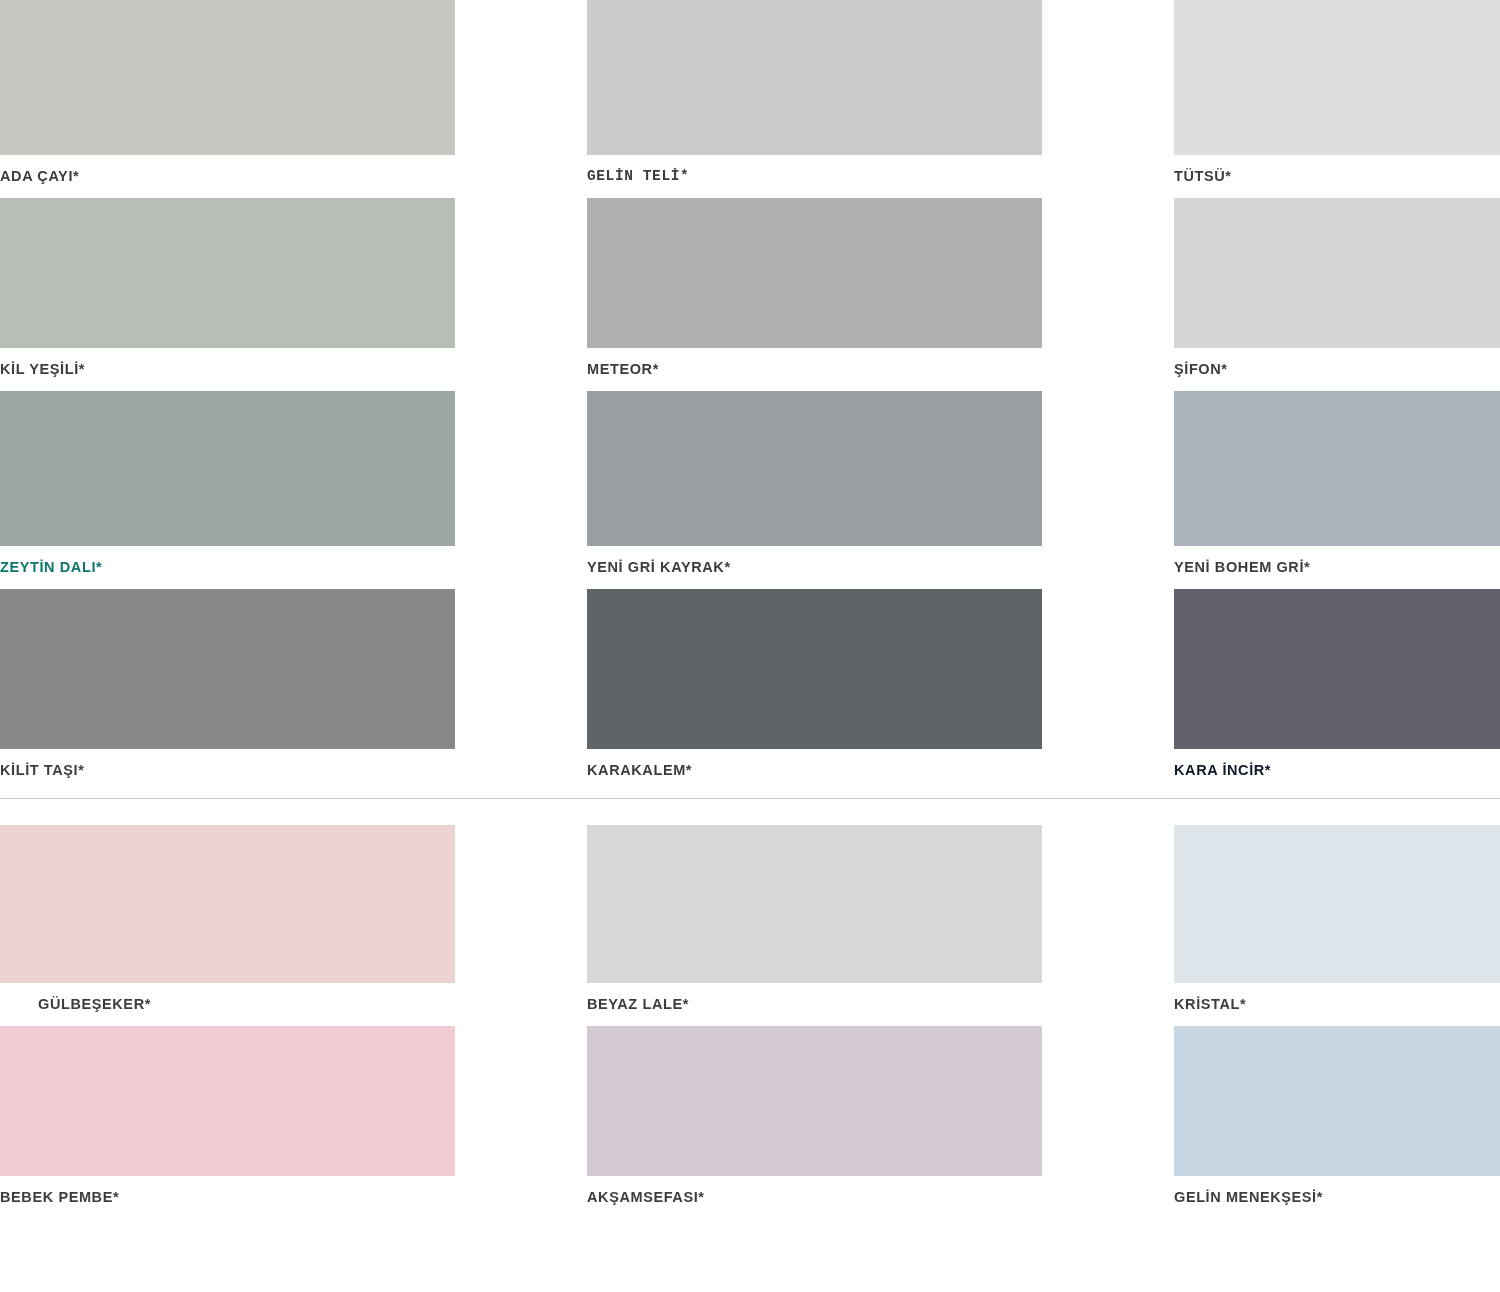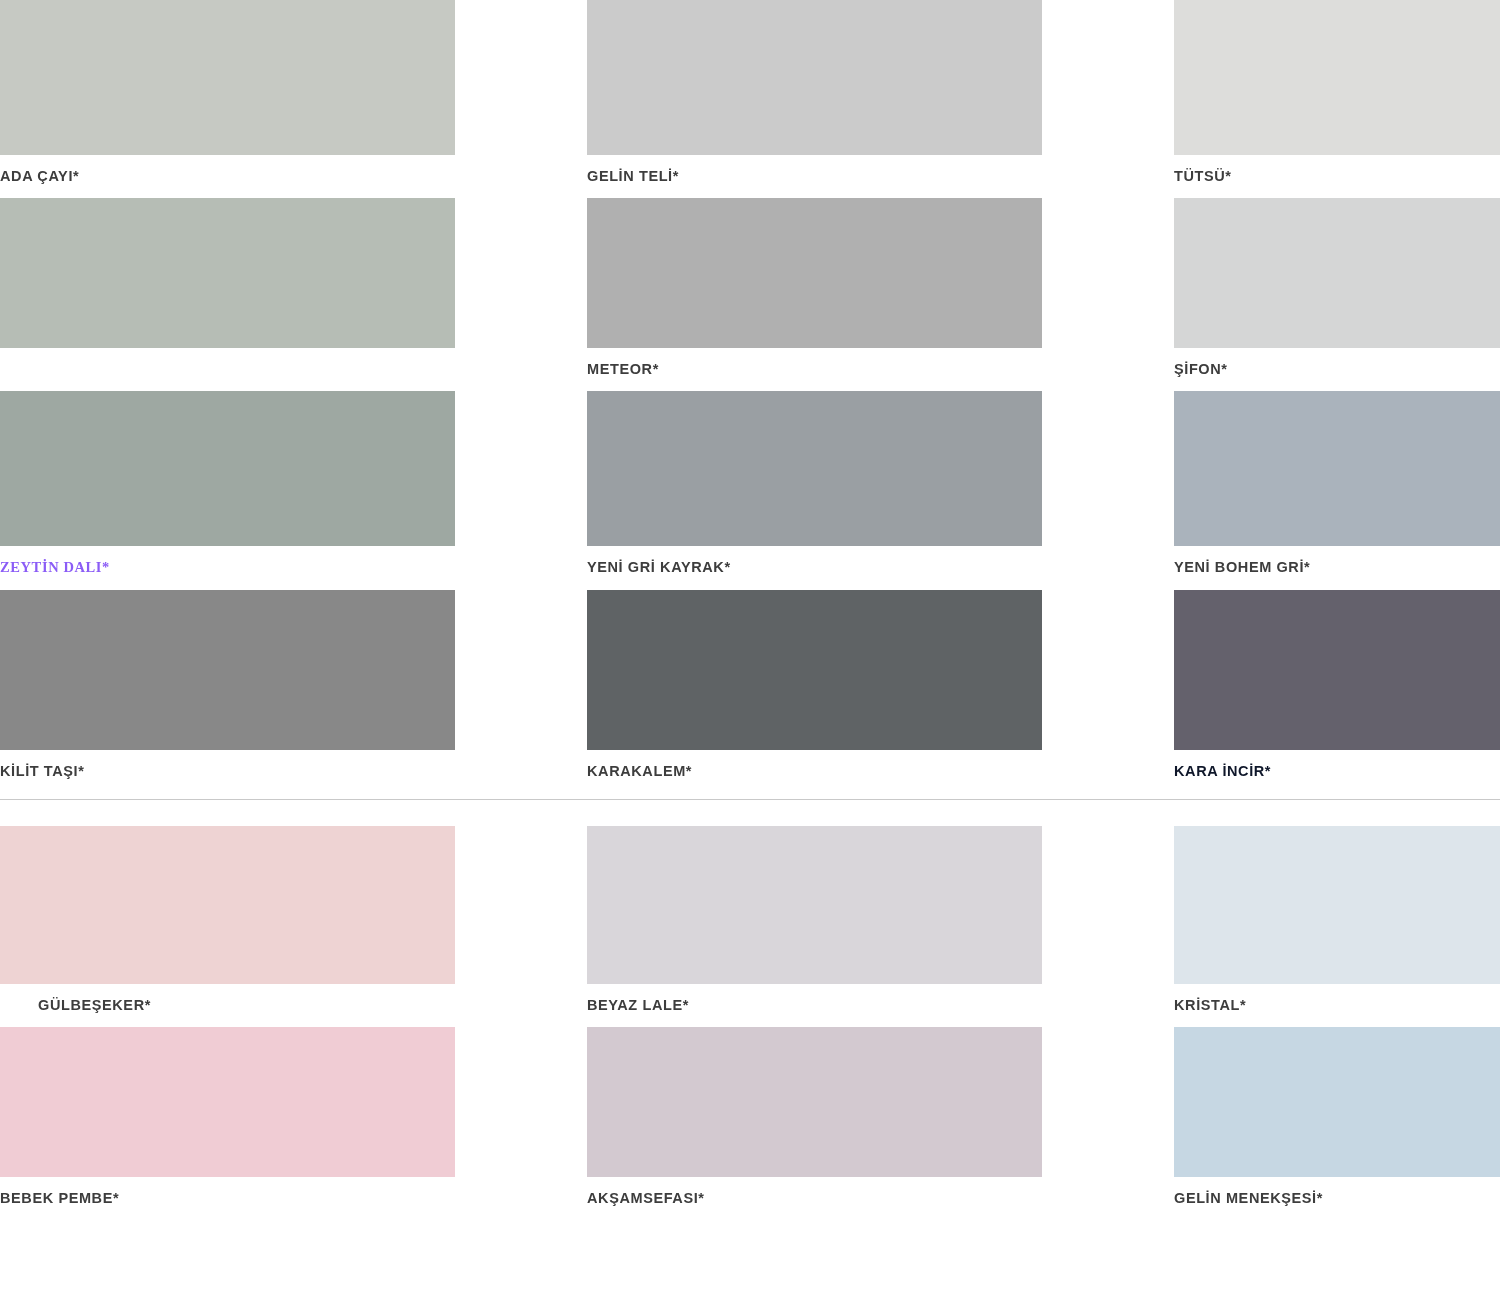"GELİN TELİ*" span.label { font-family: none -> Liberation Mono, monospace }
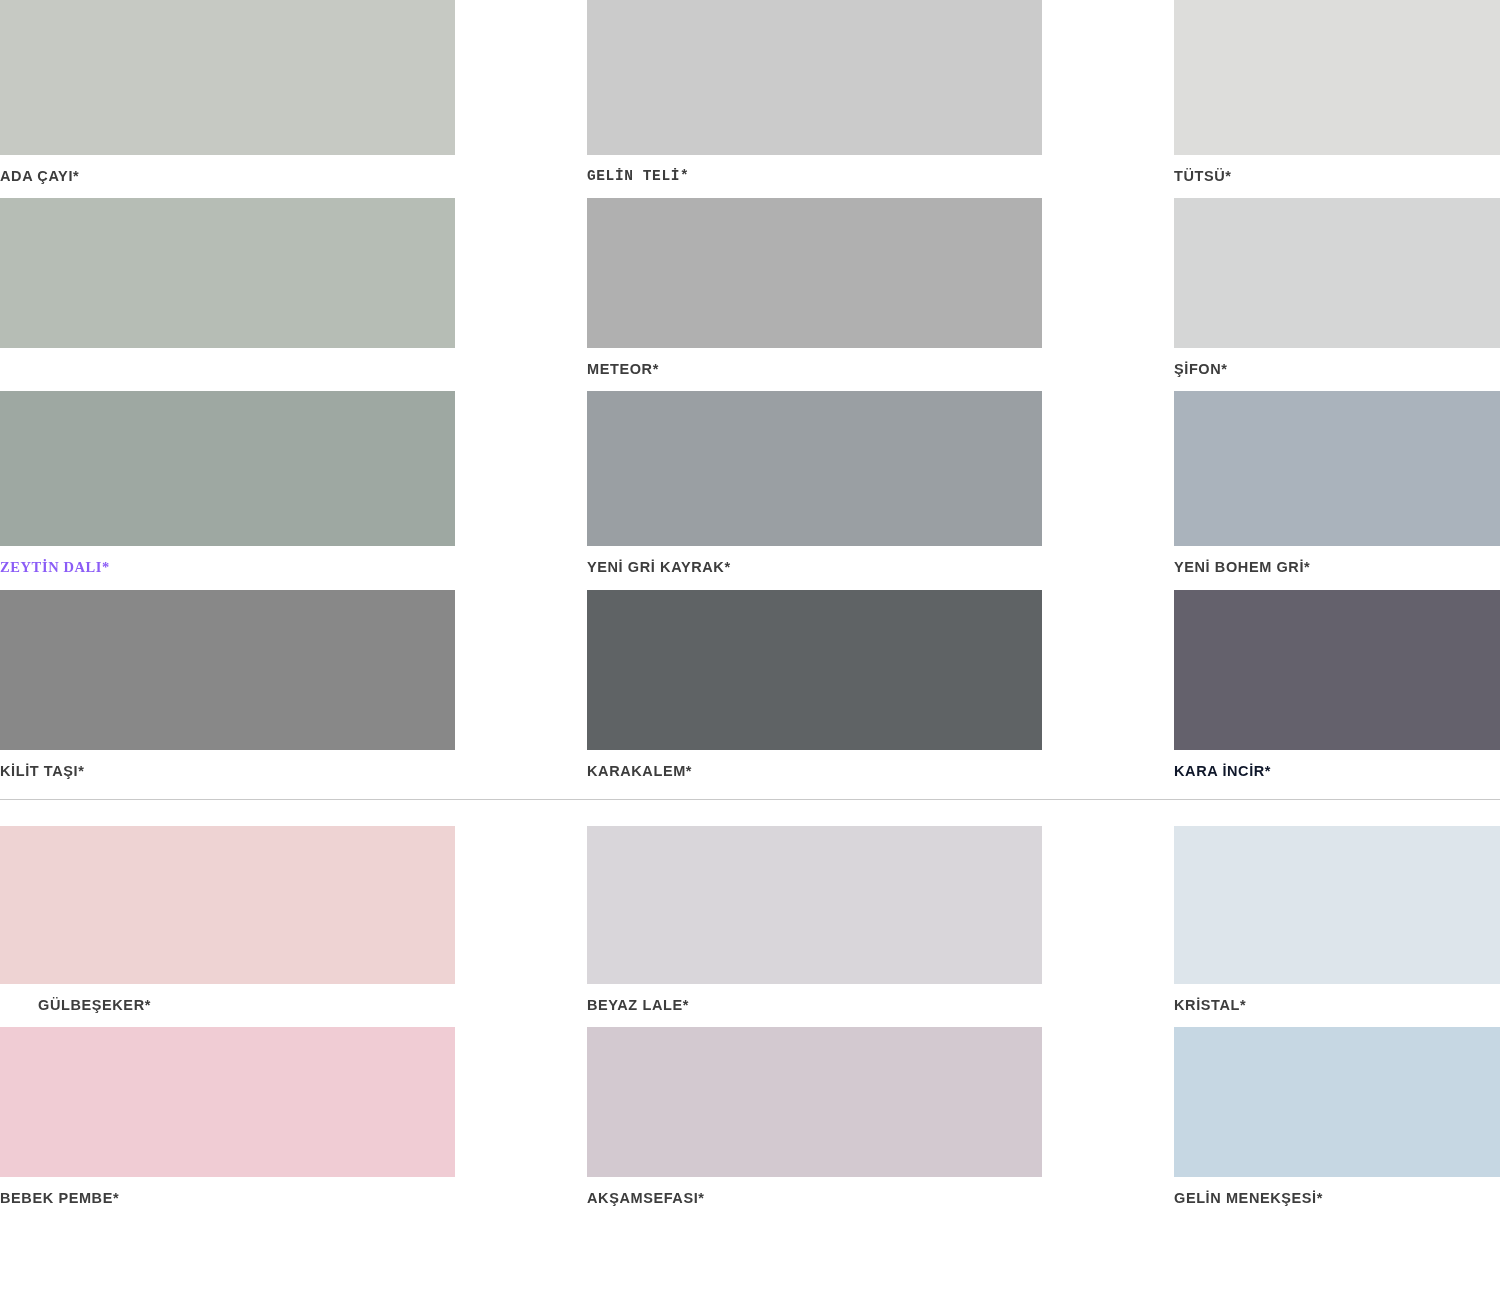"KİL YEŞİLİ*" span.label { html: none -> <span>KİL YEŞİLİ*</span> }
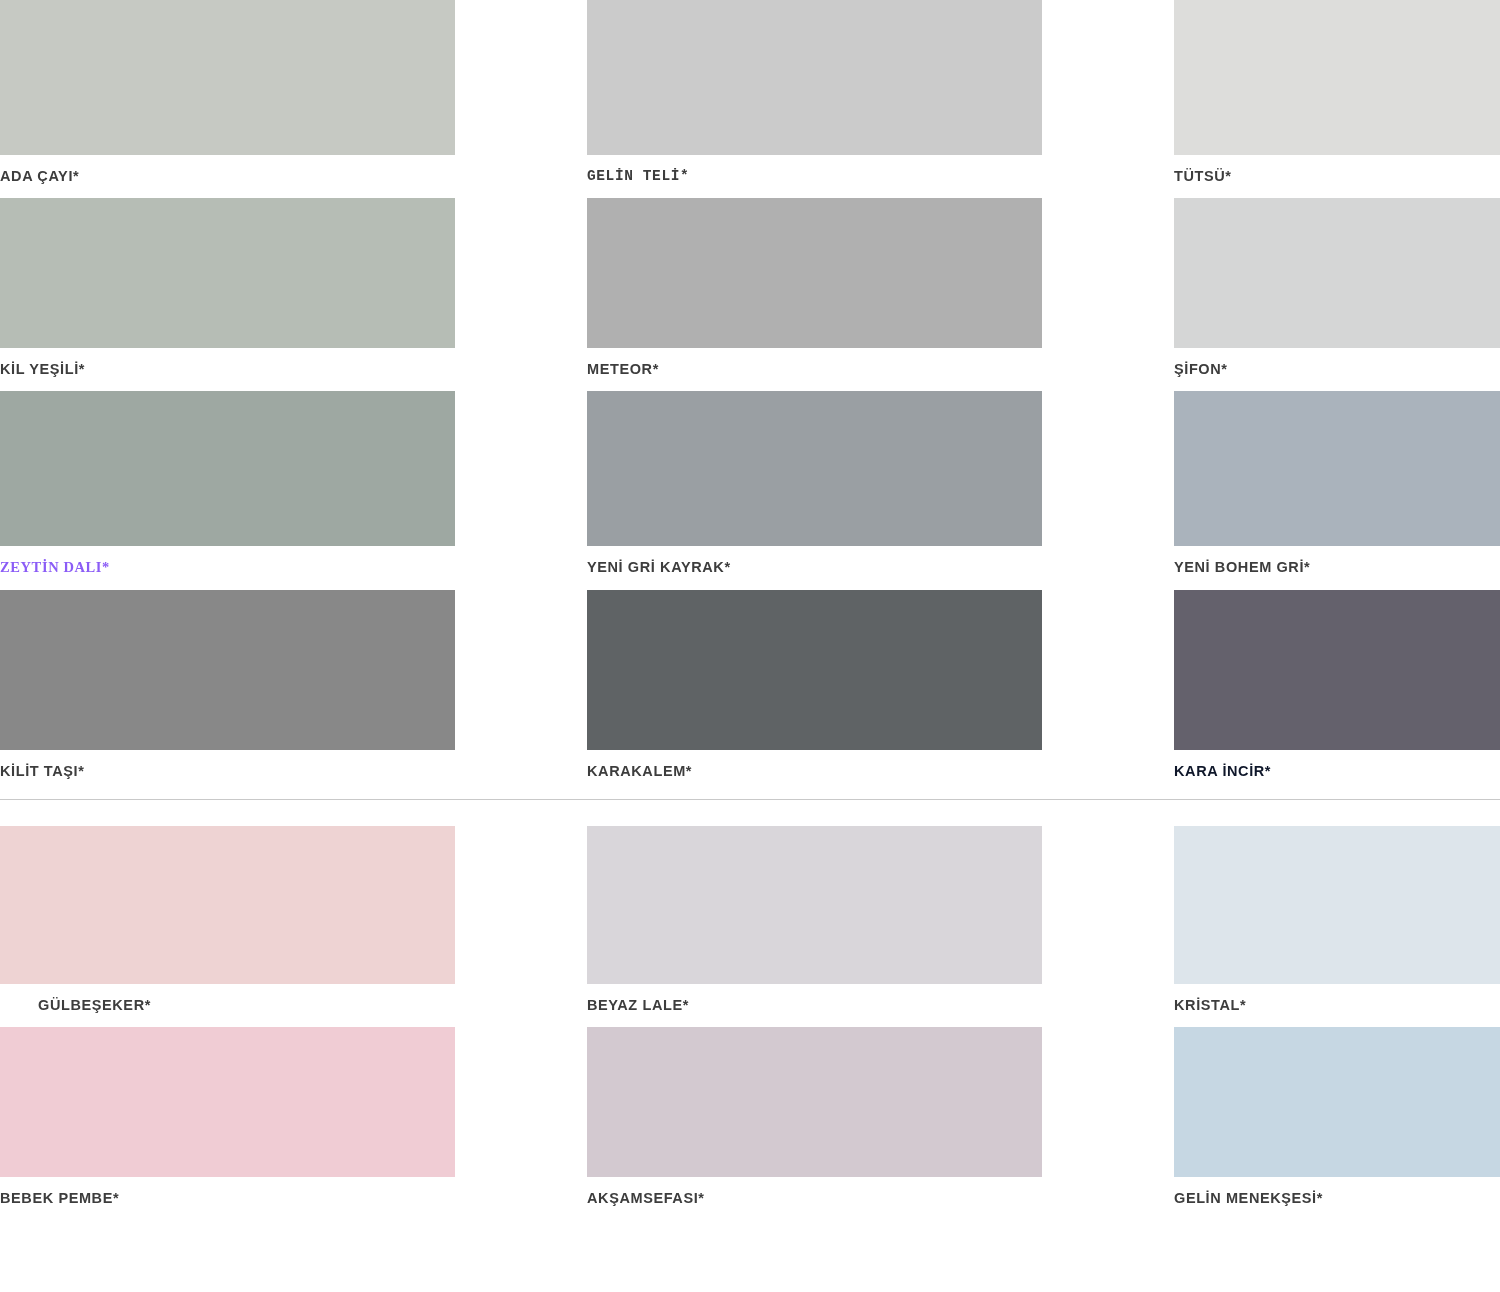"ZEYTİN DALI*" span.label { color: #8b5cf6 -> #0f766e; font-family: Liberation Serif, serif -> none }
